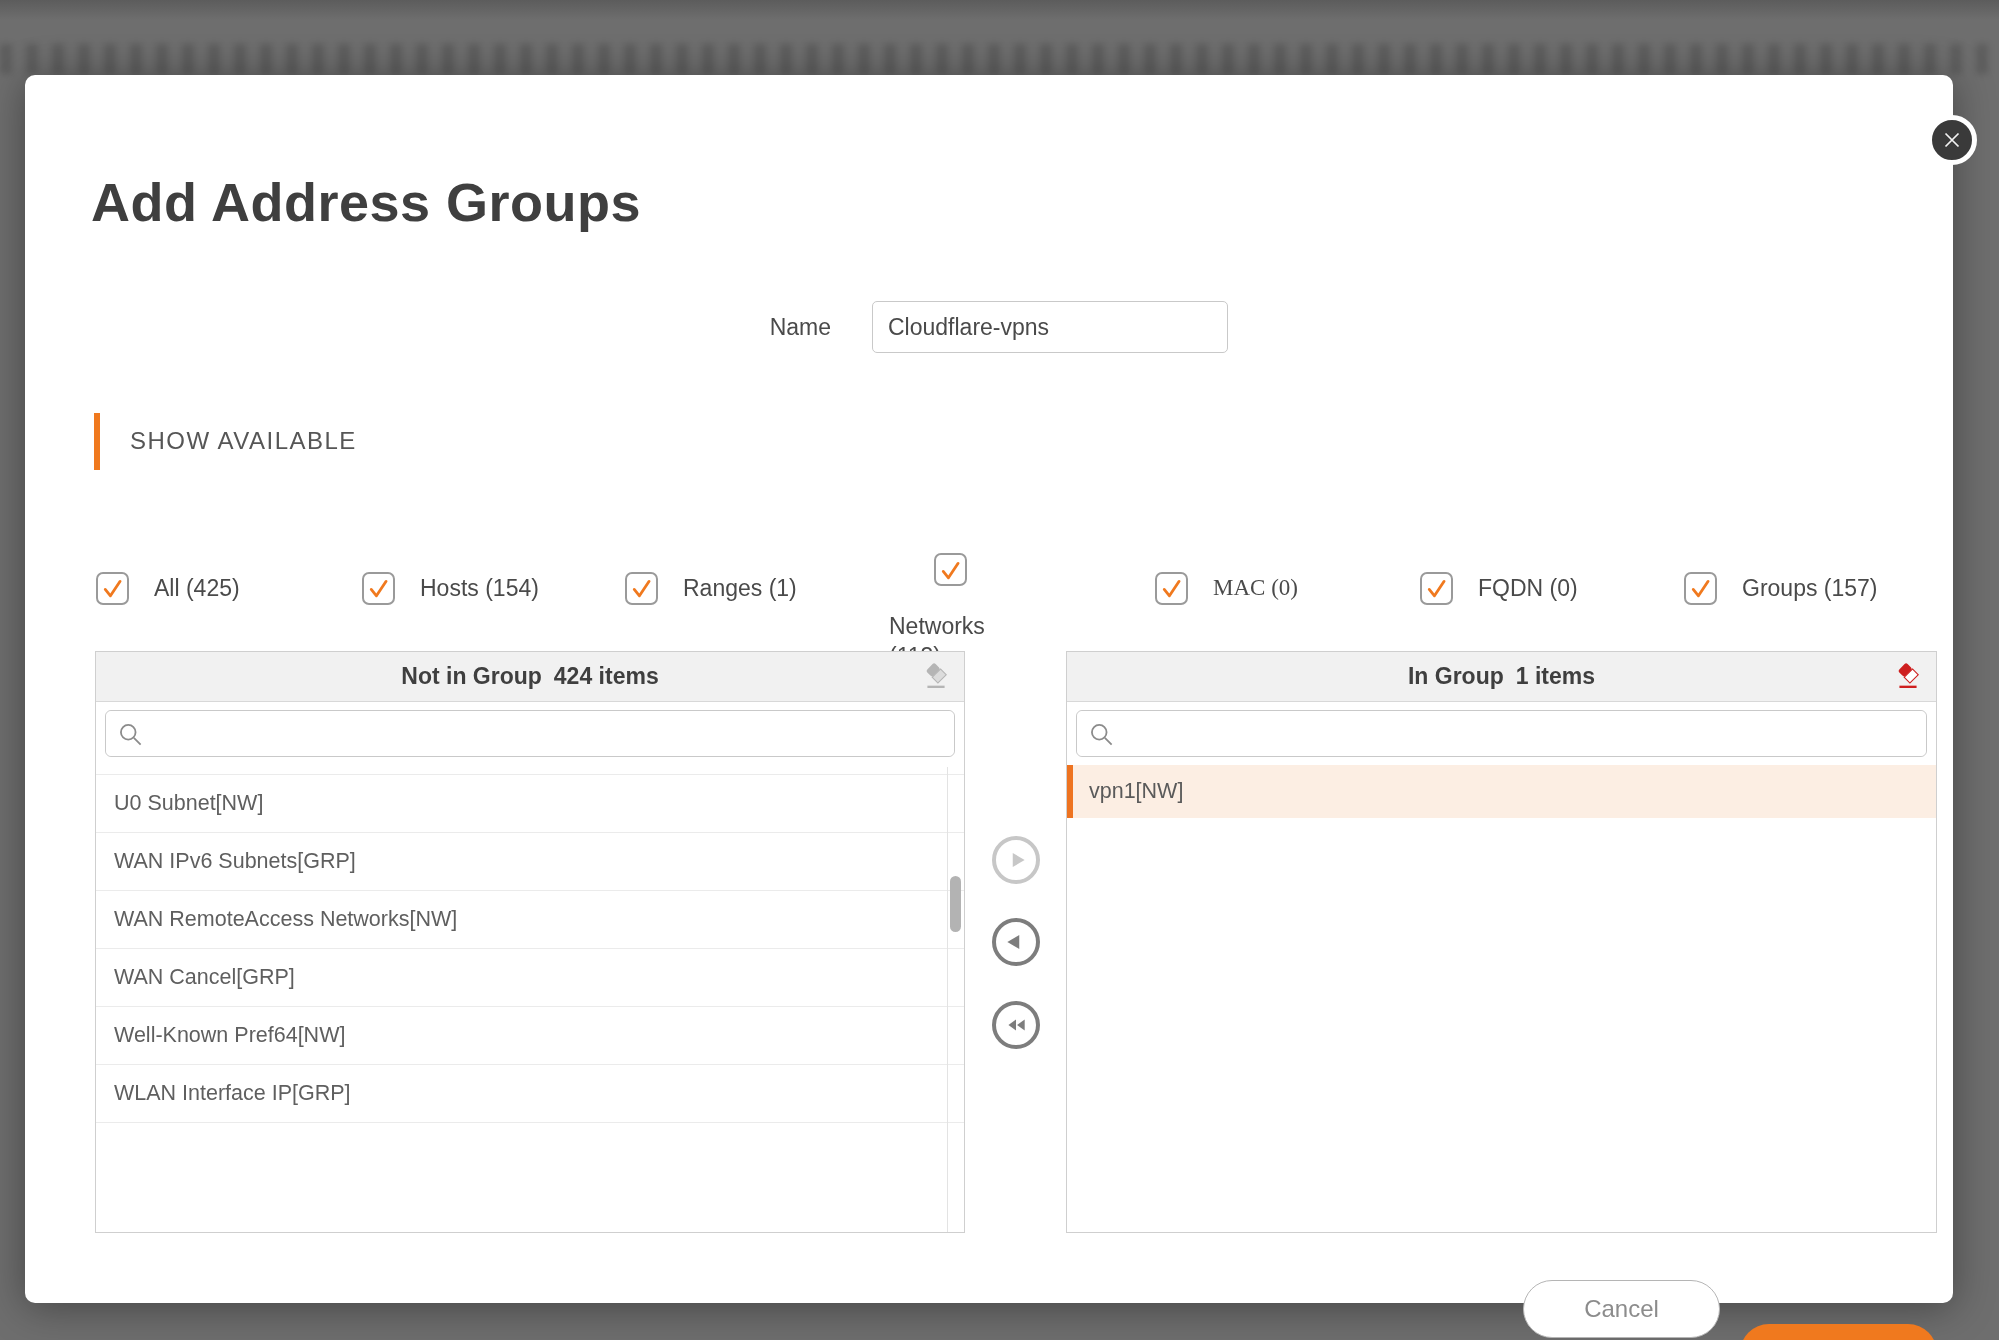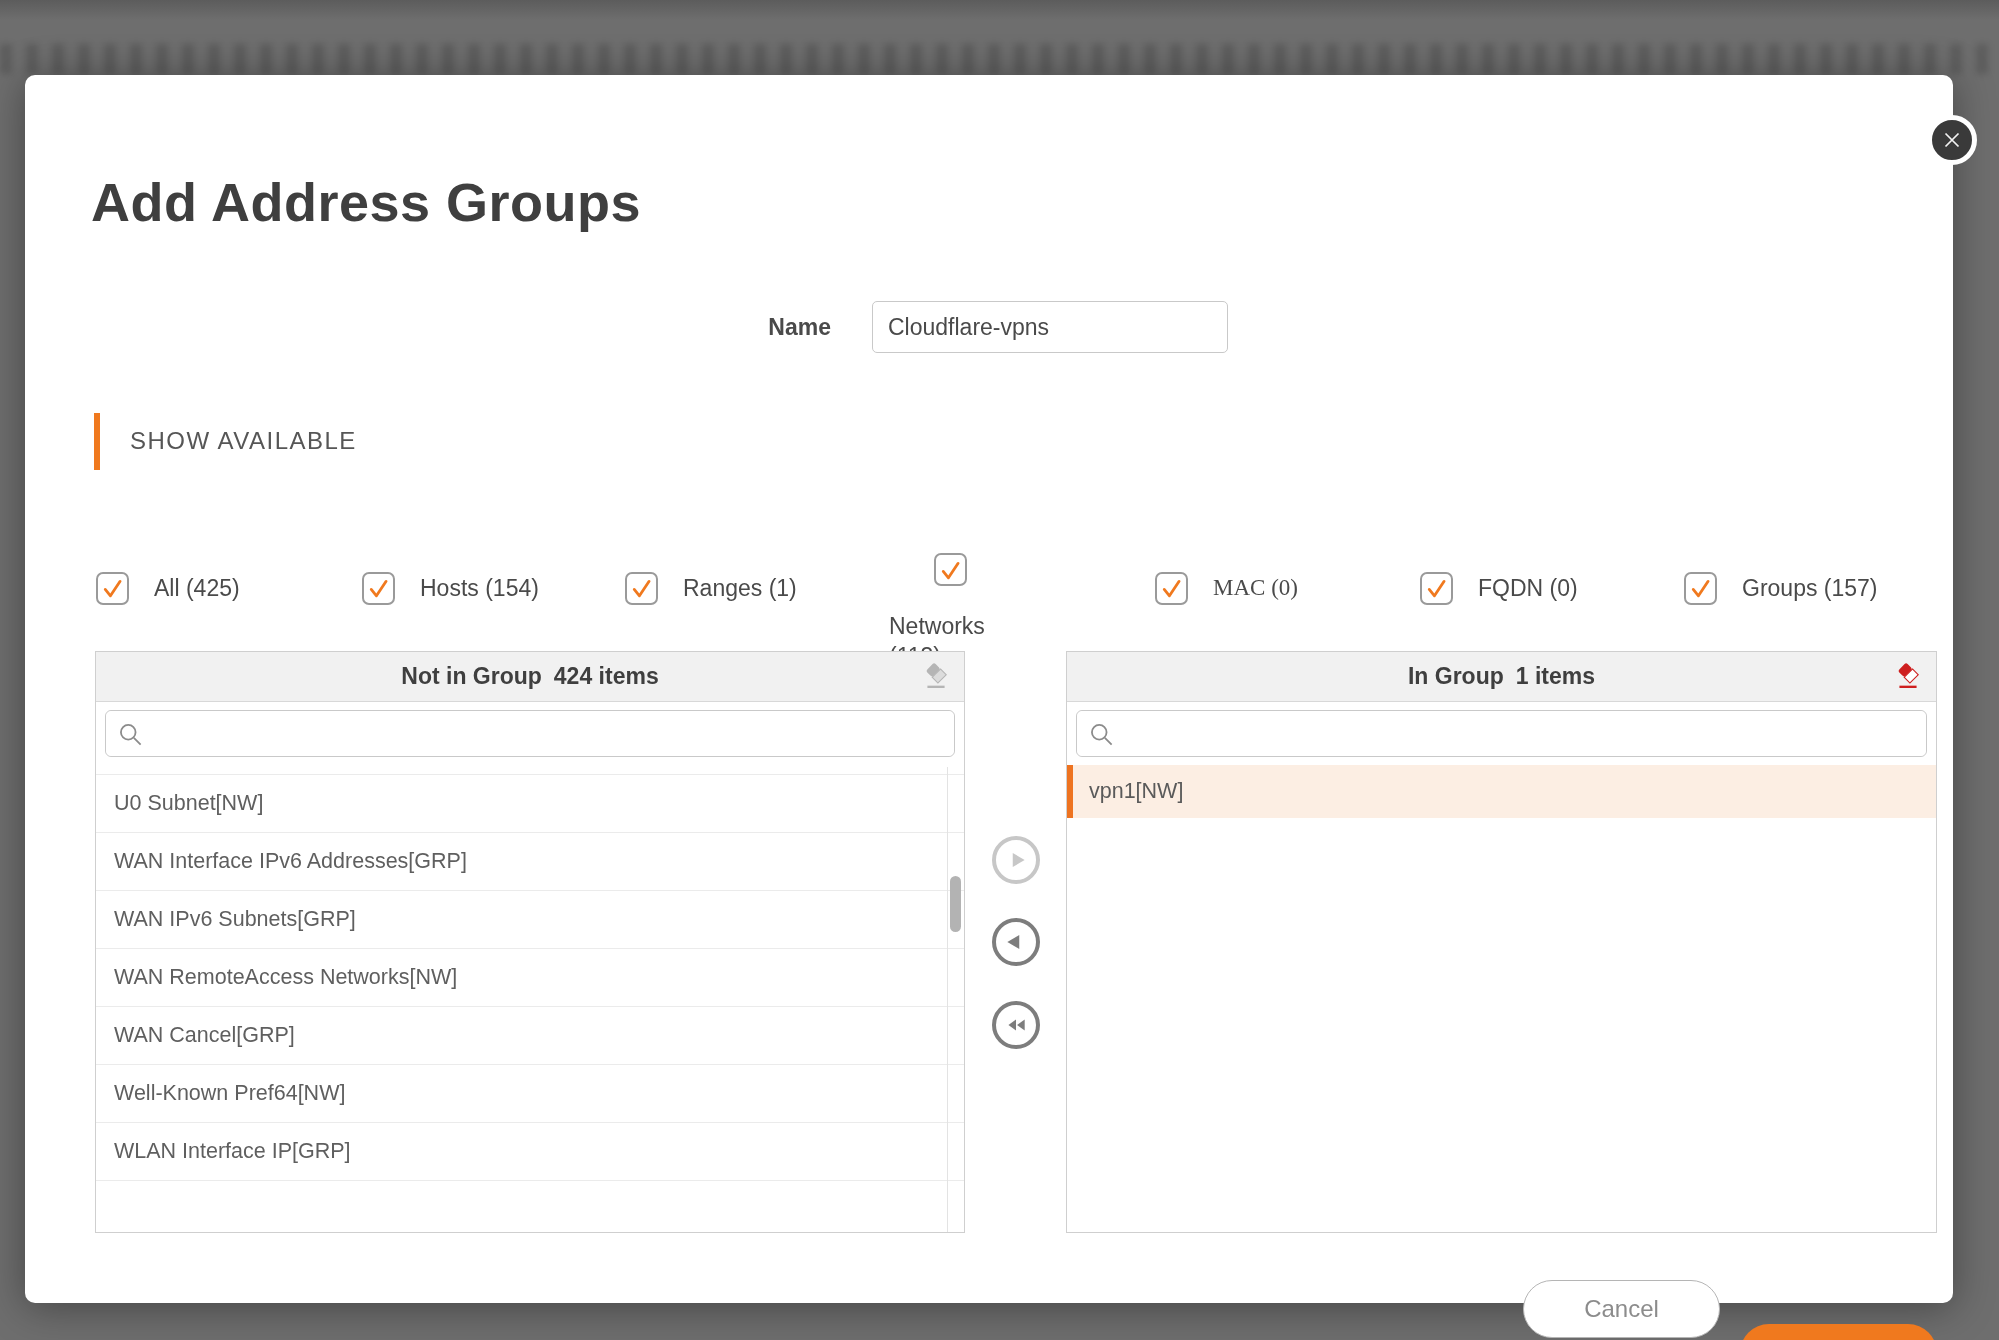"Name" .name-label { font-weight: bold -> normal }
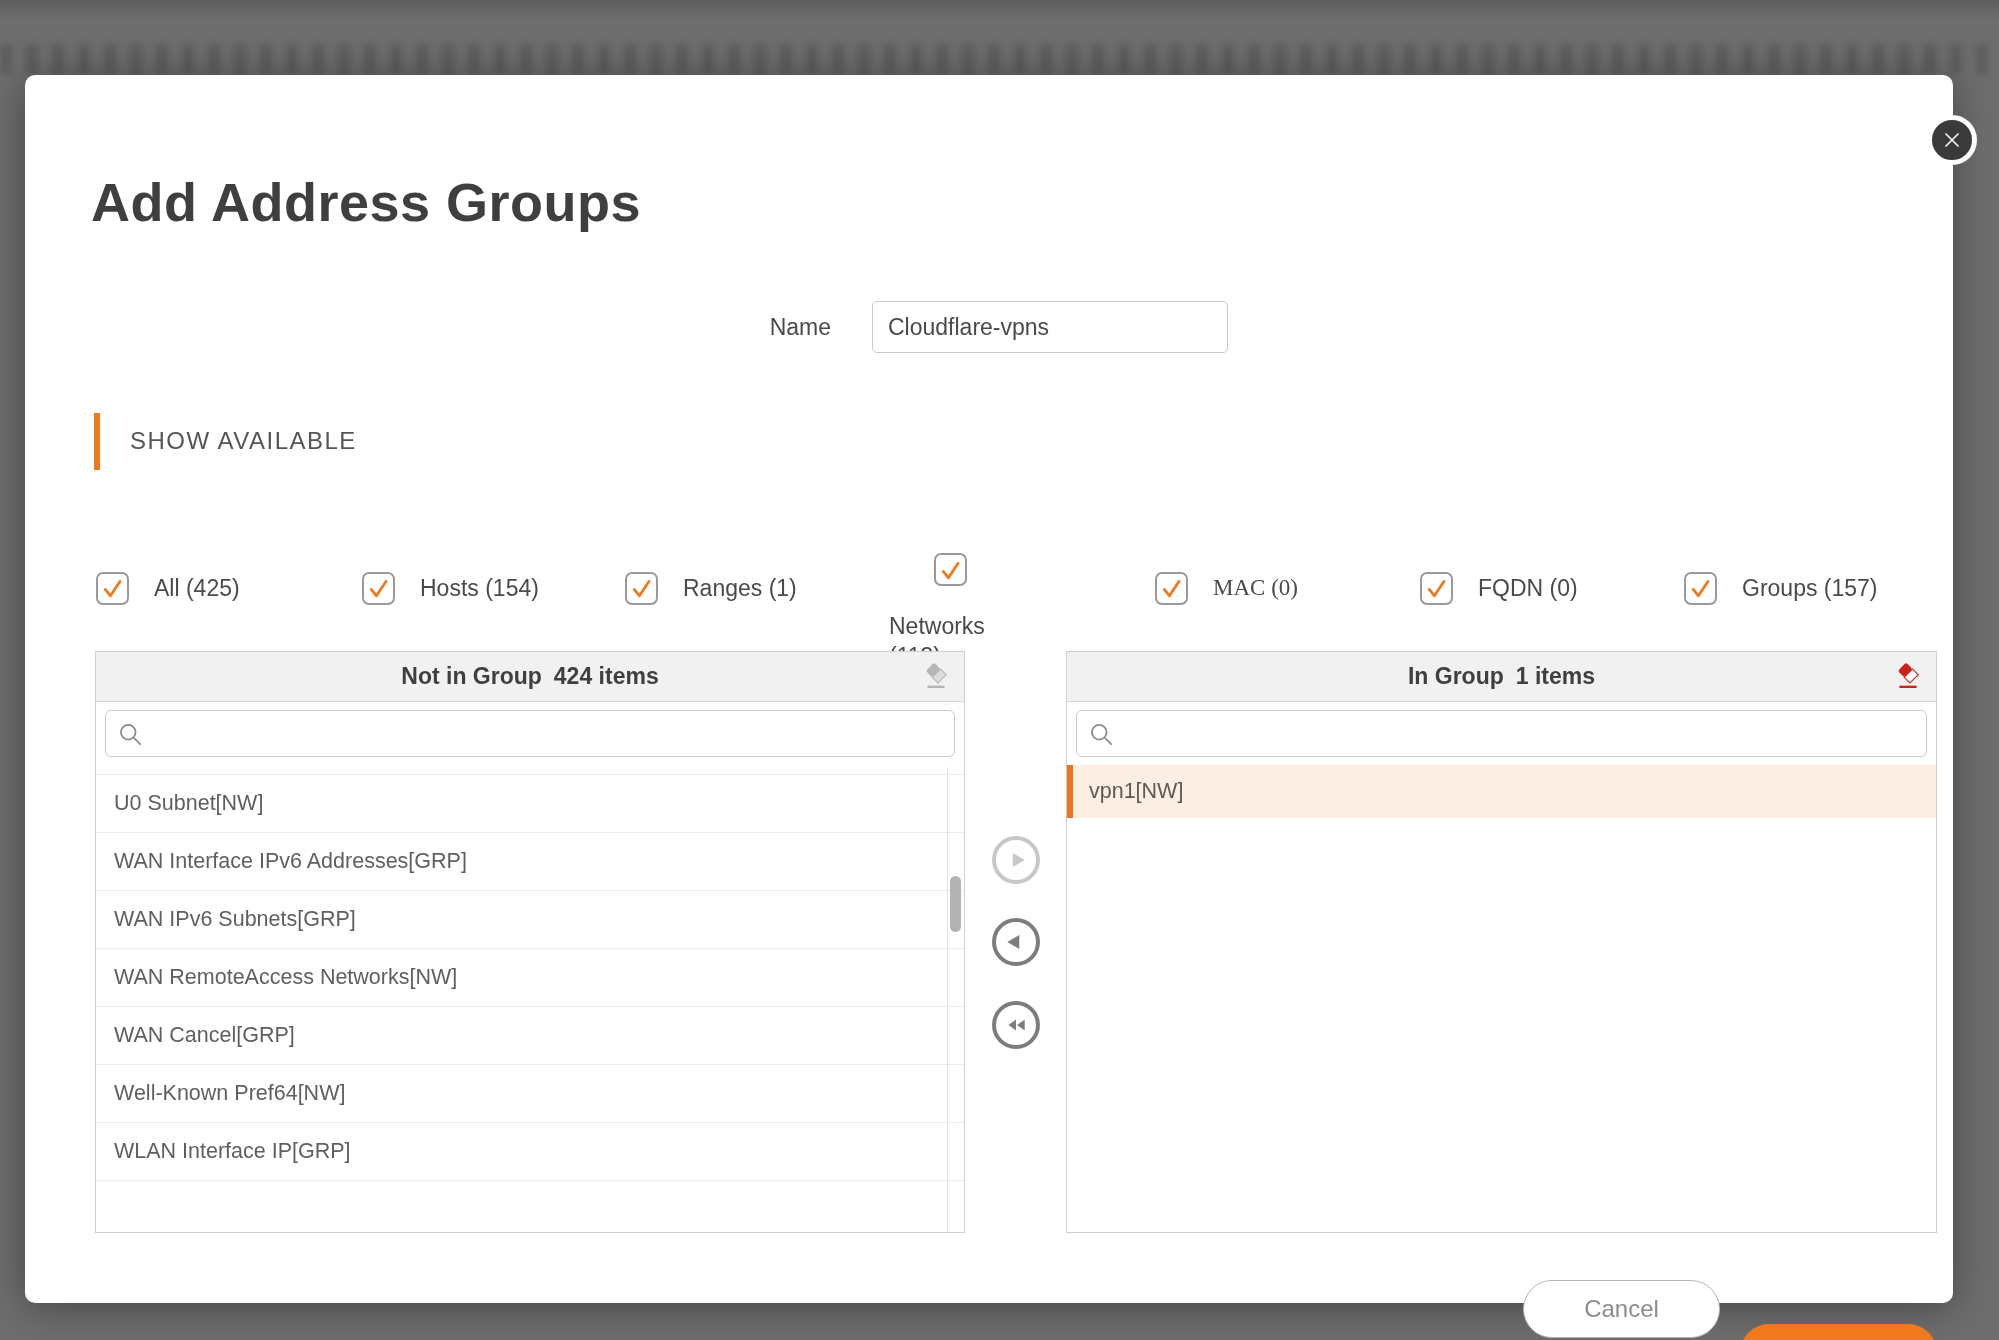"WAN Interface IPv6 Addresses[GRP]" div.row { html: <div>WAN Interface IPv6 Addresses[GRP]</div> -> none }
